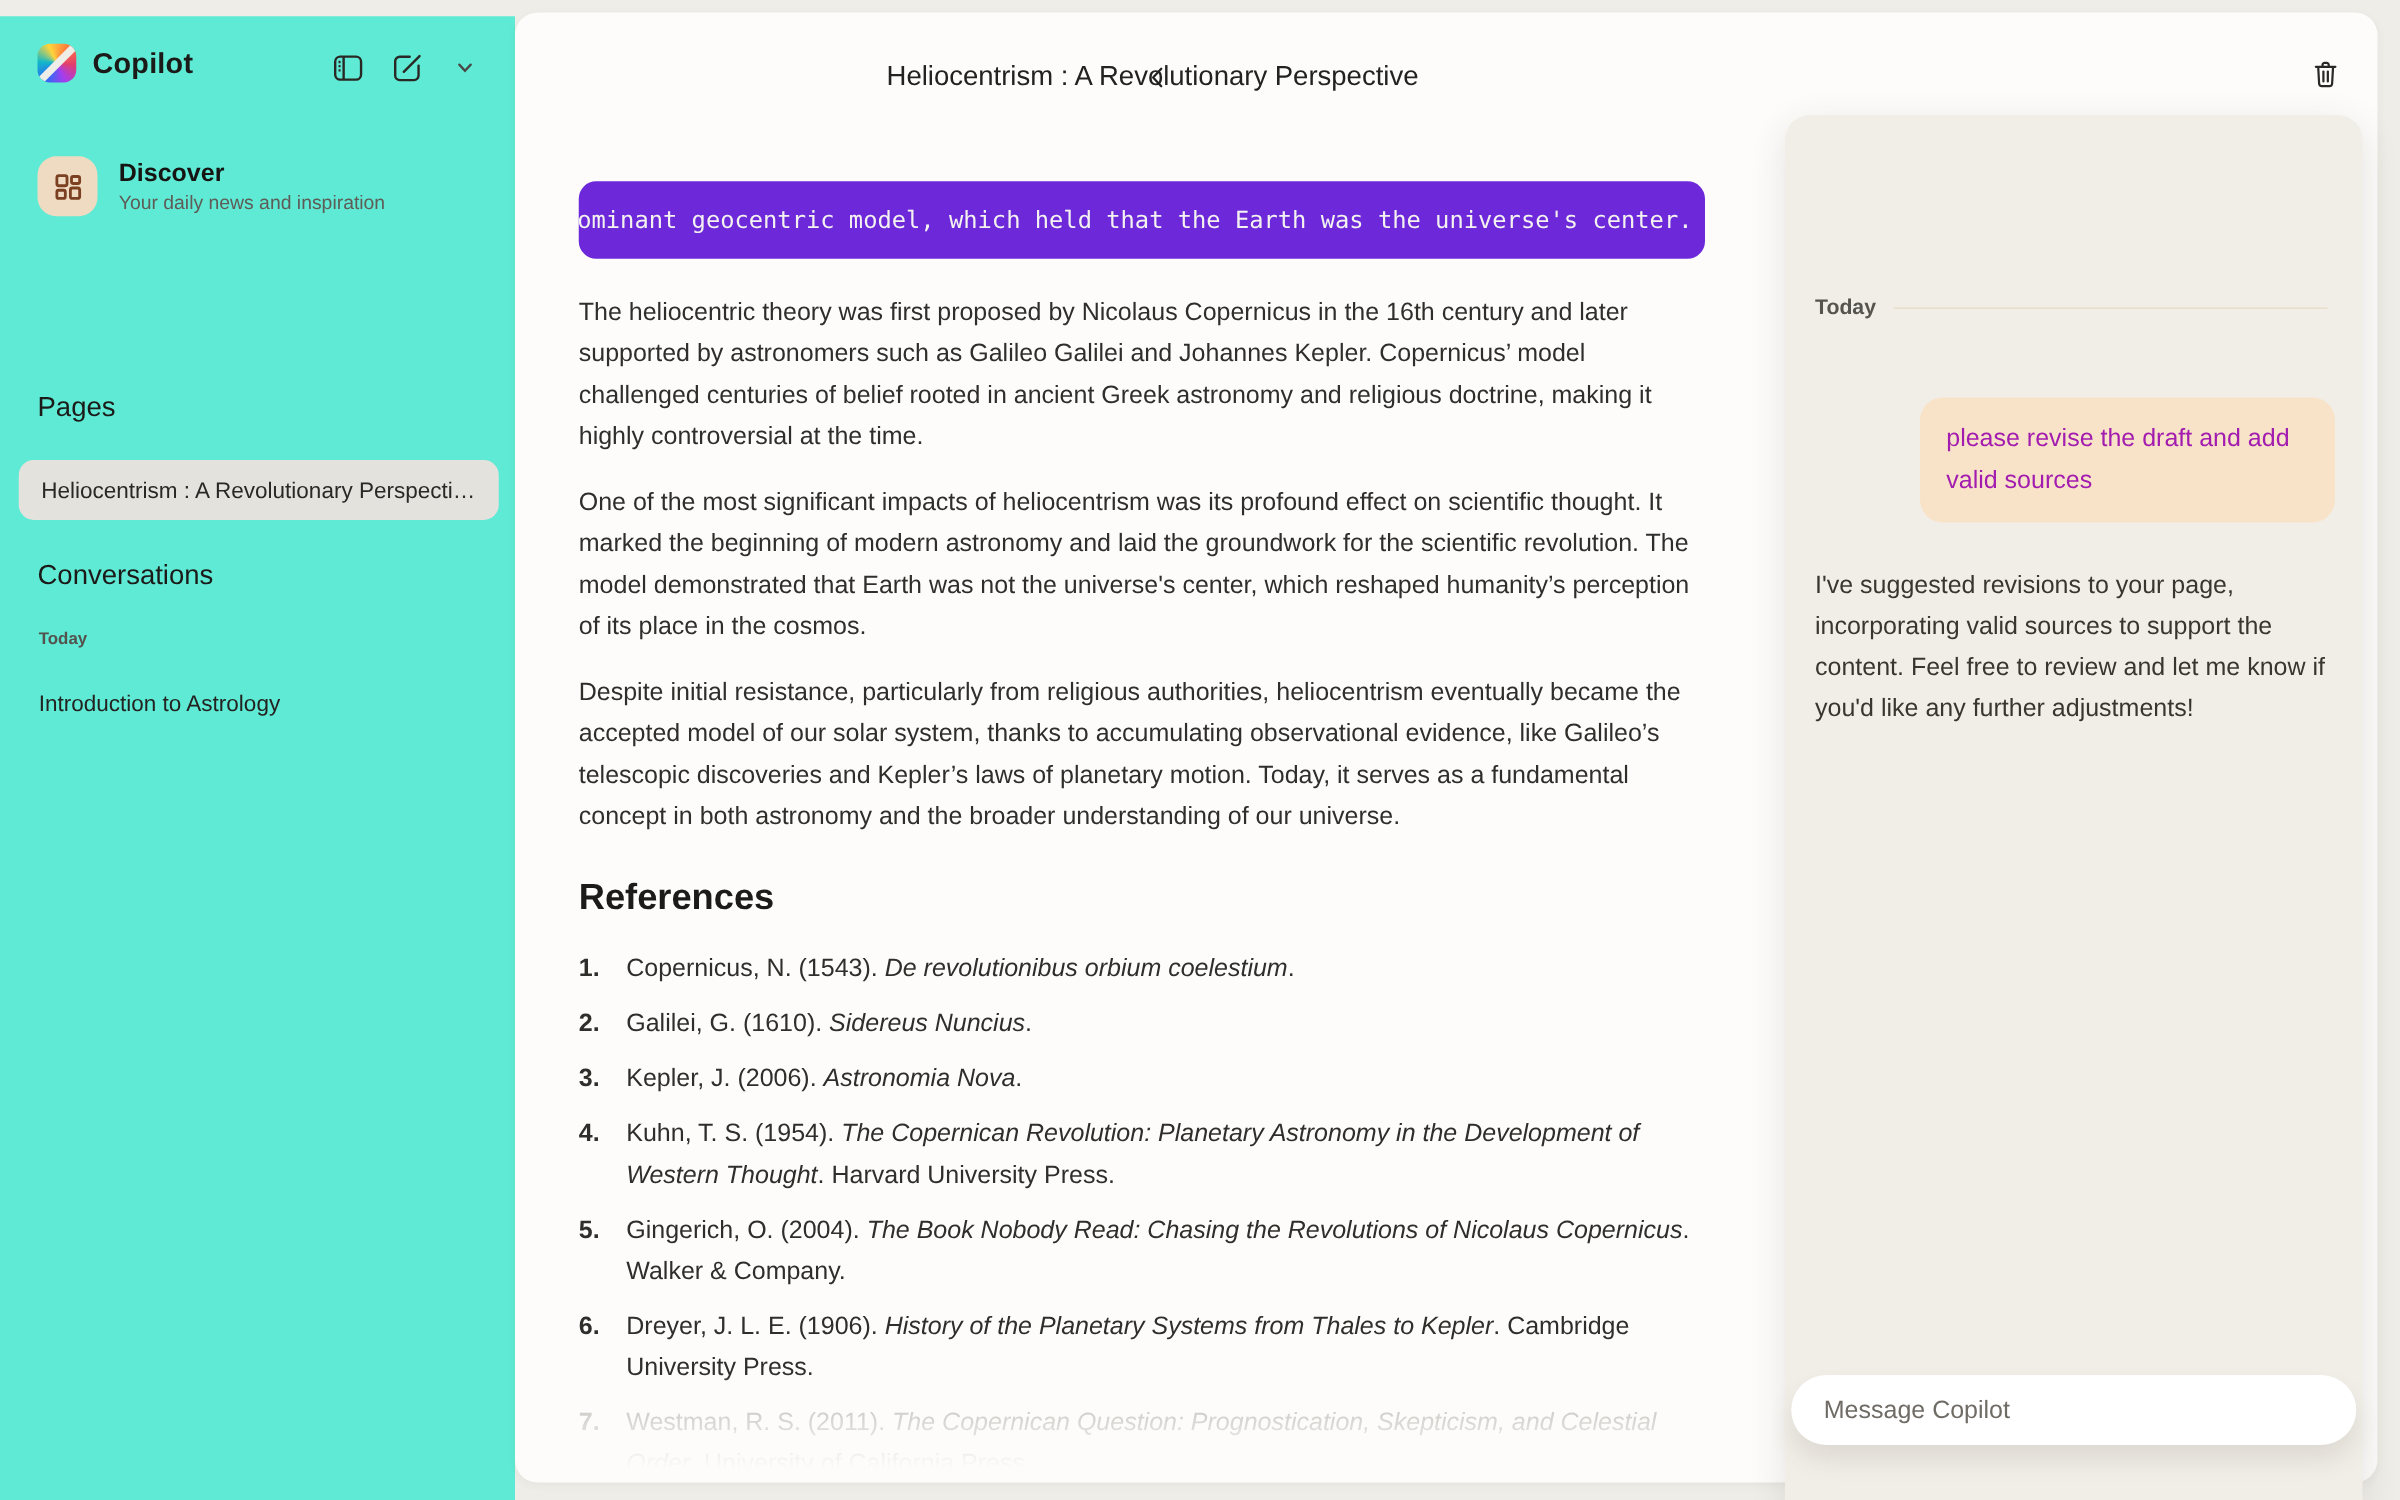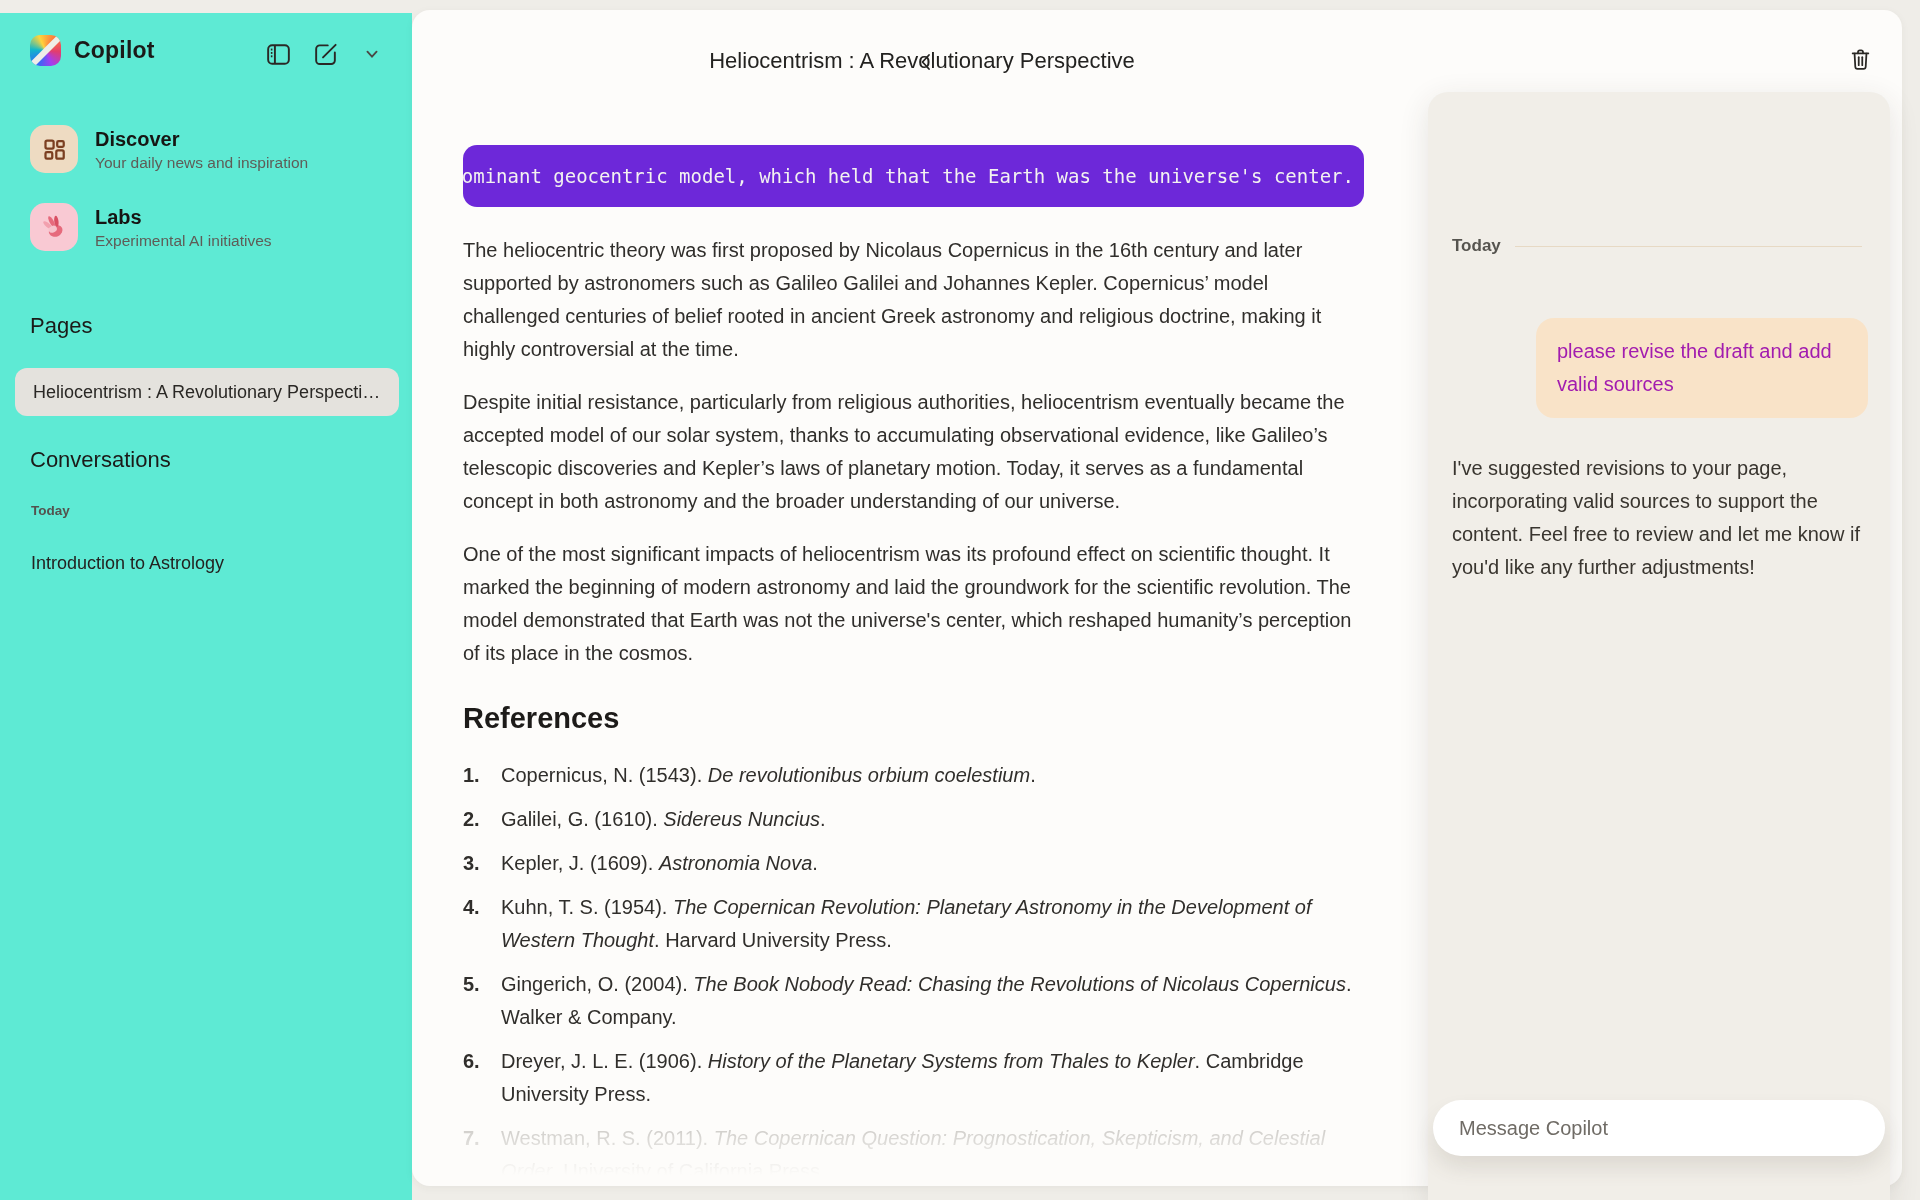"Labs" div.nav-item { html: <div> <div> <svg> <g> <ellipse></ellipse> <ellipse></ellipse> <ellipse></ellipse> <ellipse></ellipse> <ellipse></ellipse> </g> </svg> </div> <div> <div>Labs</div> <div>Experimental AI initiatives</div> </div> </div> -> none }
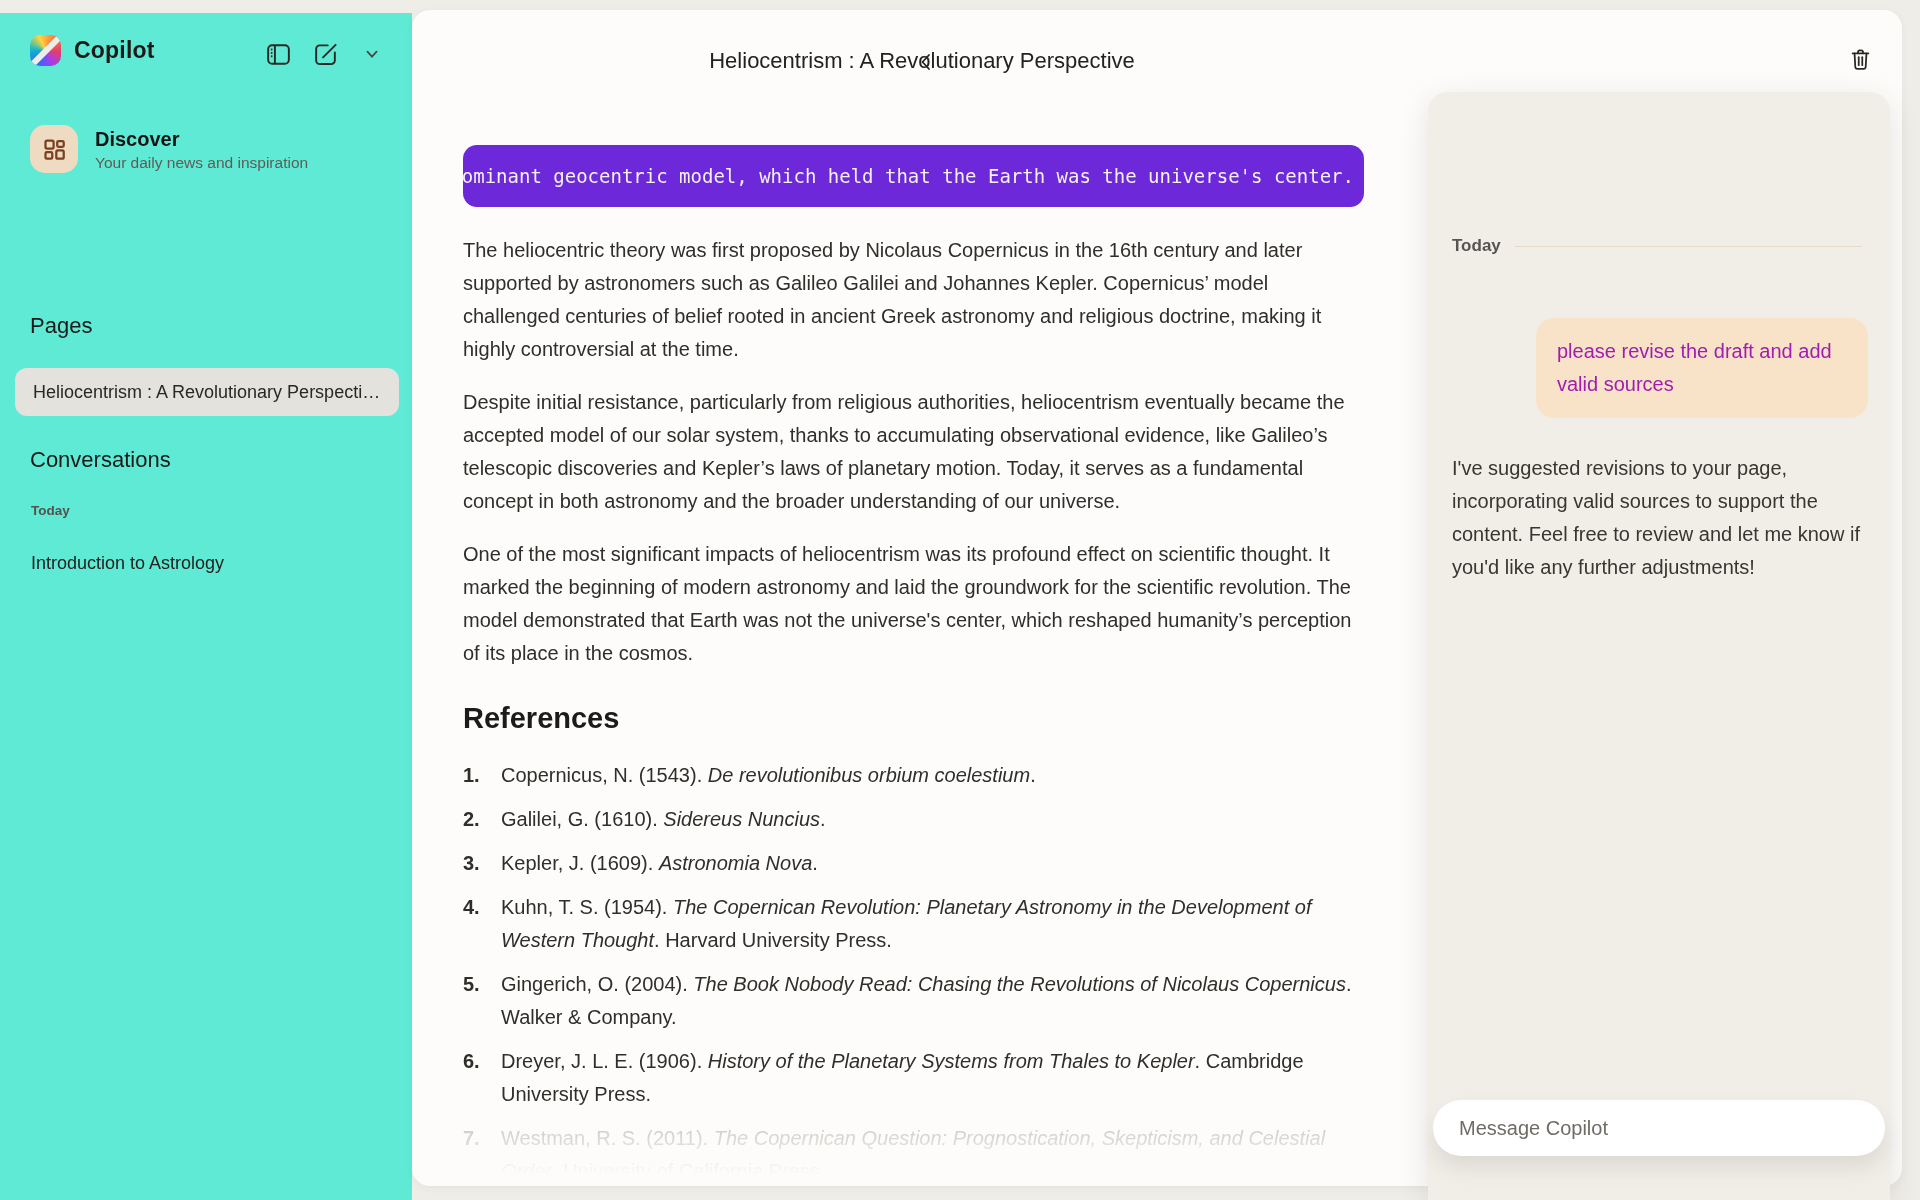"Despite initial resistance, particularly" p { order: before "One of the most significant" -> after "One of the most significant" }
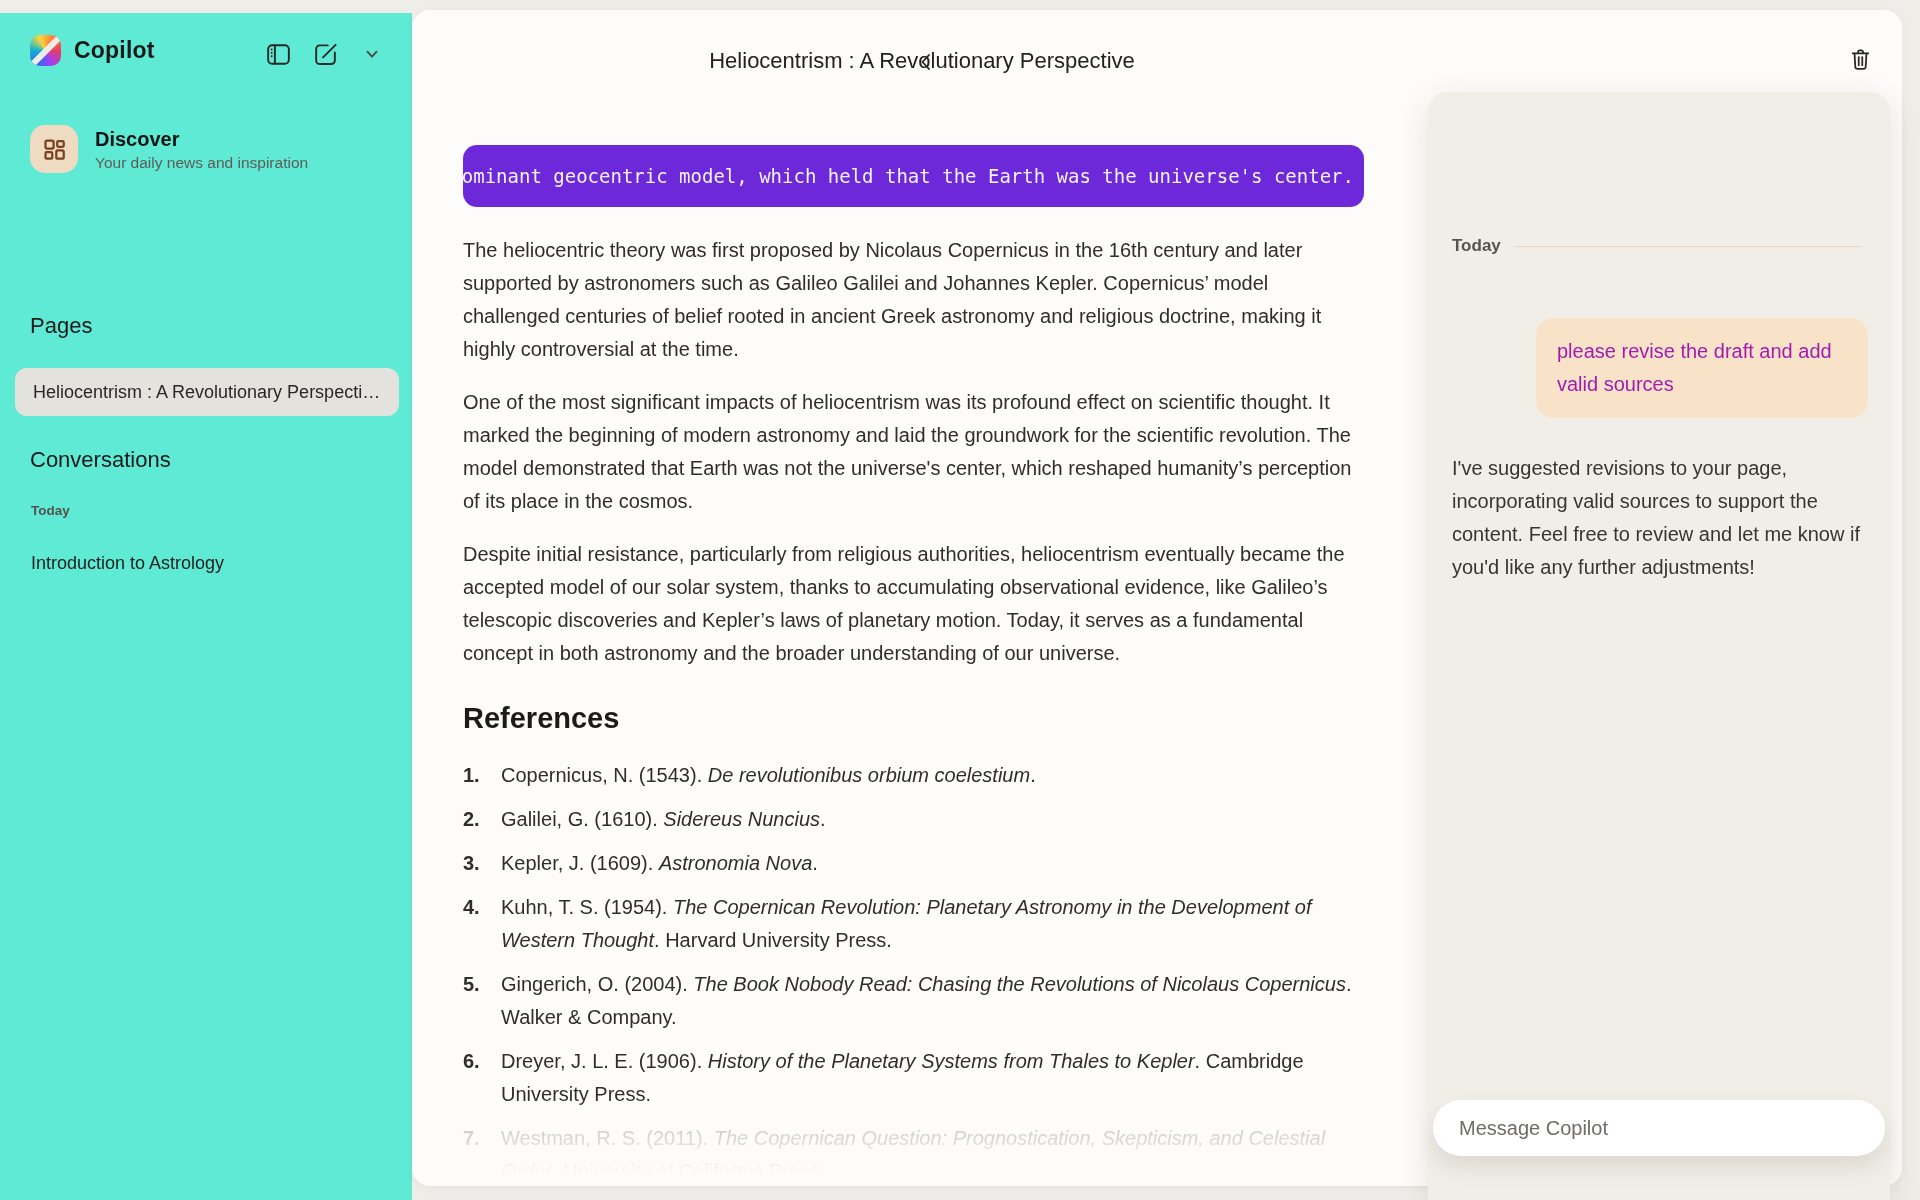"Kepler, J. (1609)." span { text: 1609 -> 2006 }
